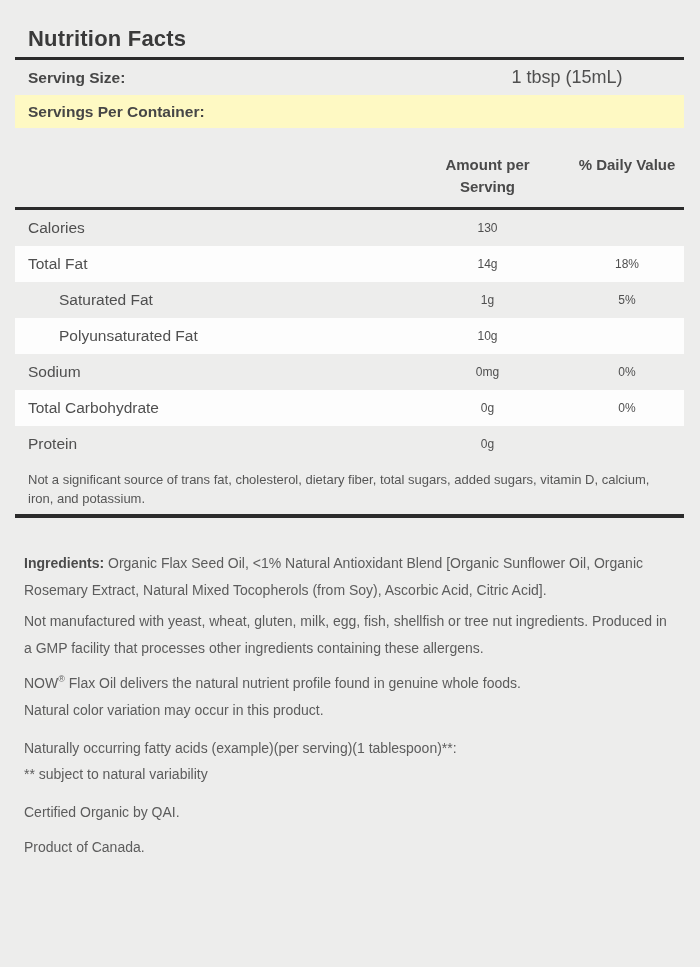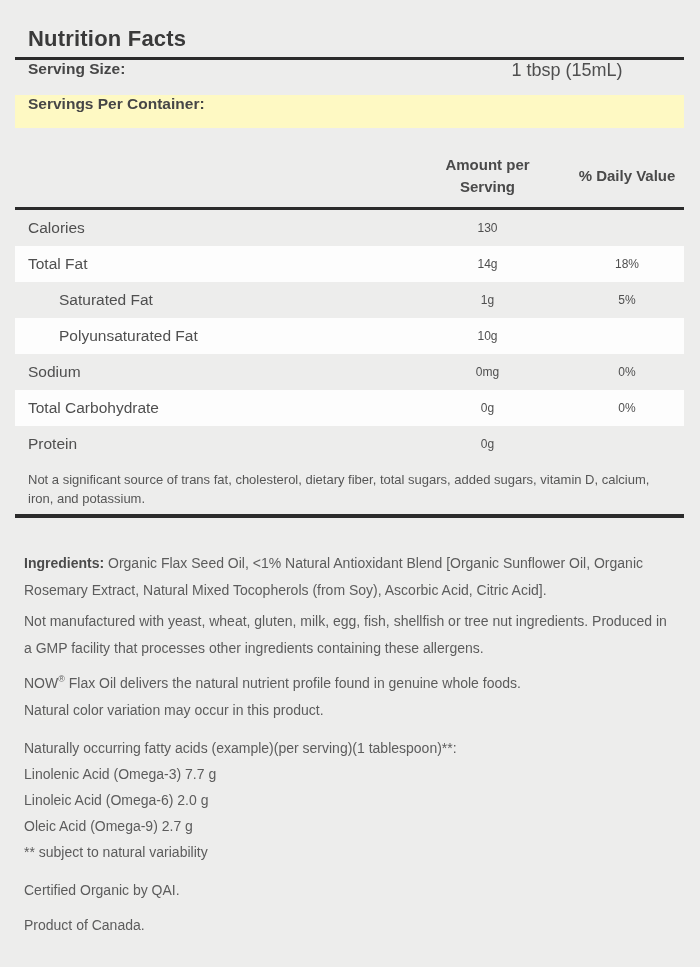"Serving Size:" .flexrow { align-items: none -> center }
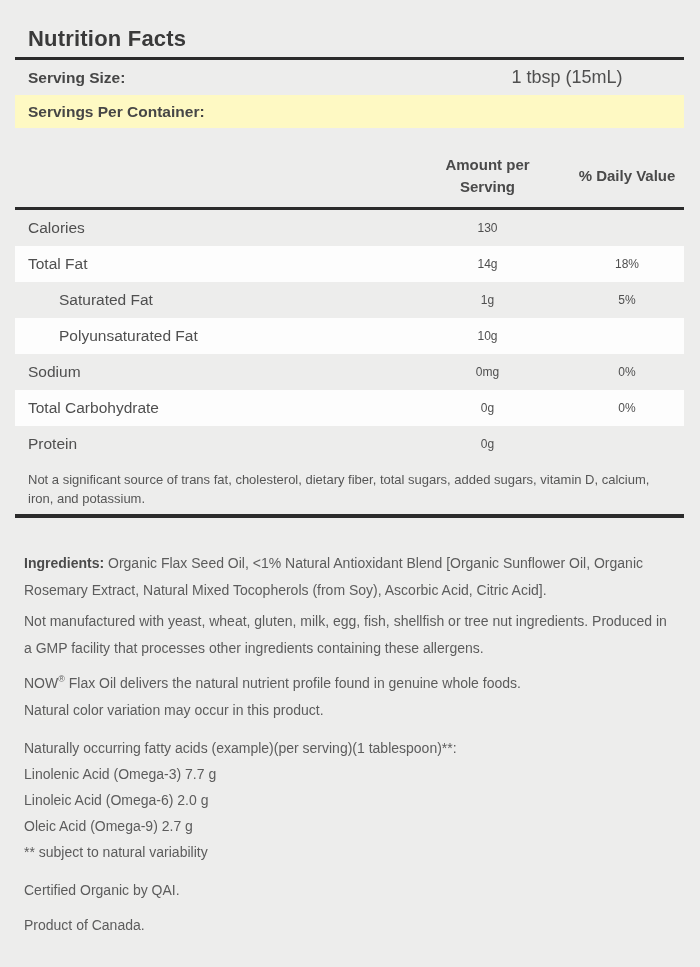"Amount per" .thead { align-items: center -> flex-start }
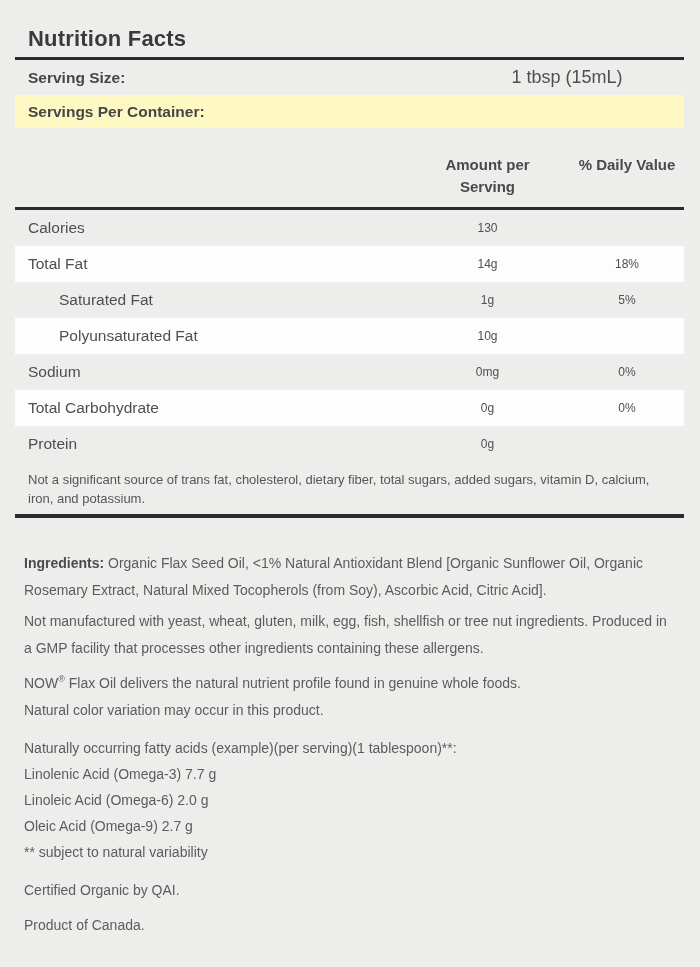"Linolenic Acid (Omega-3) 7.7 g" div { html: <div> <div>Linolenic Acid (Omega-3) 7.7 g</div> <div>Linoleic Acid (Omega-6) 2.0 g</div> <div>Oleic Acid (Omega-9) 2.7 g</div> </div> -> none }
